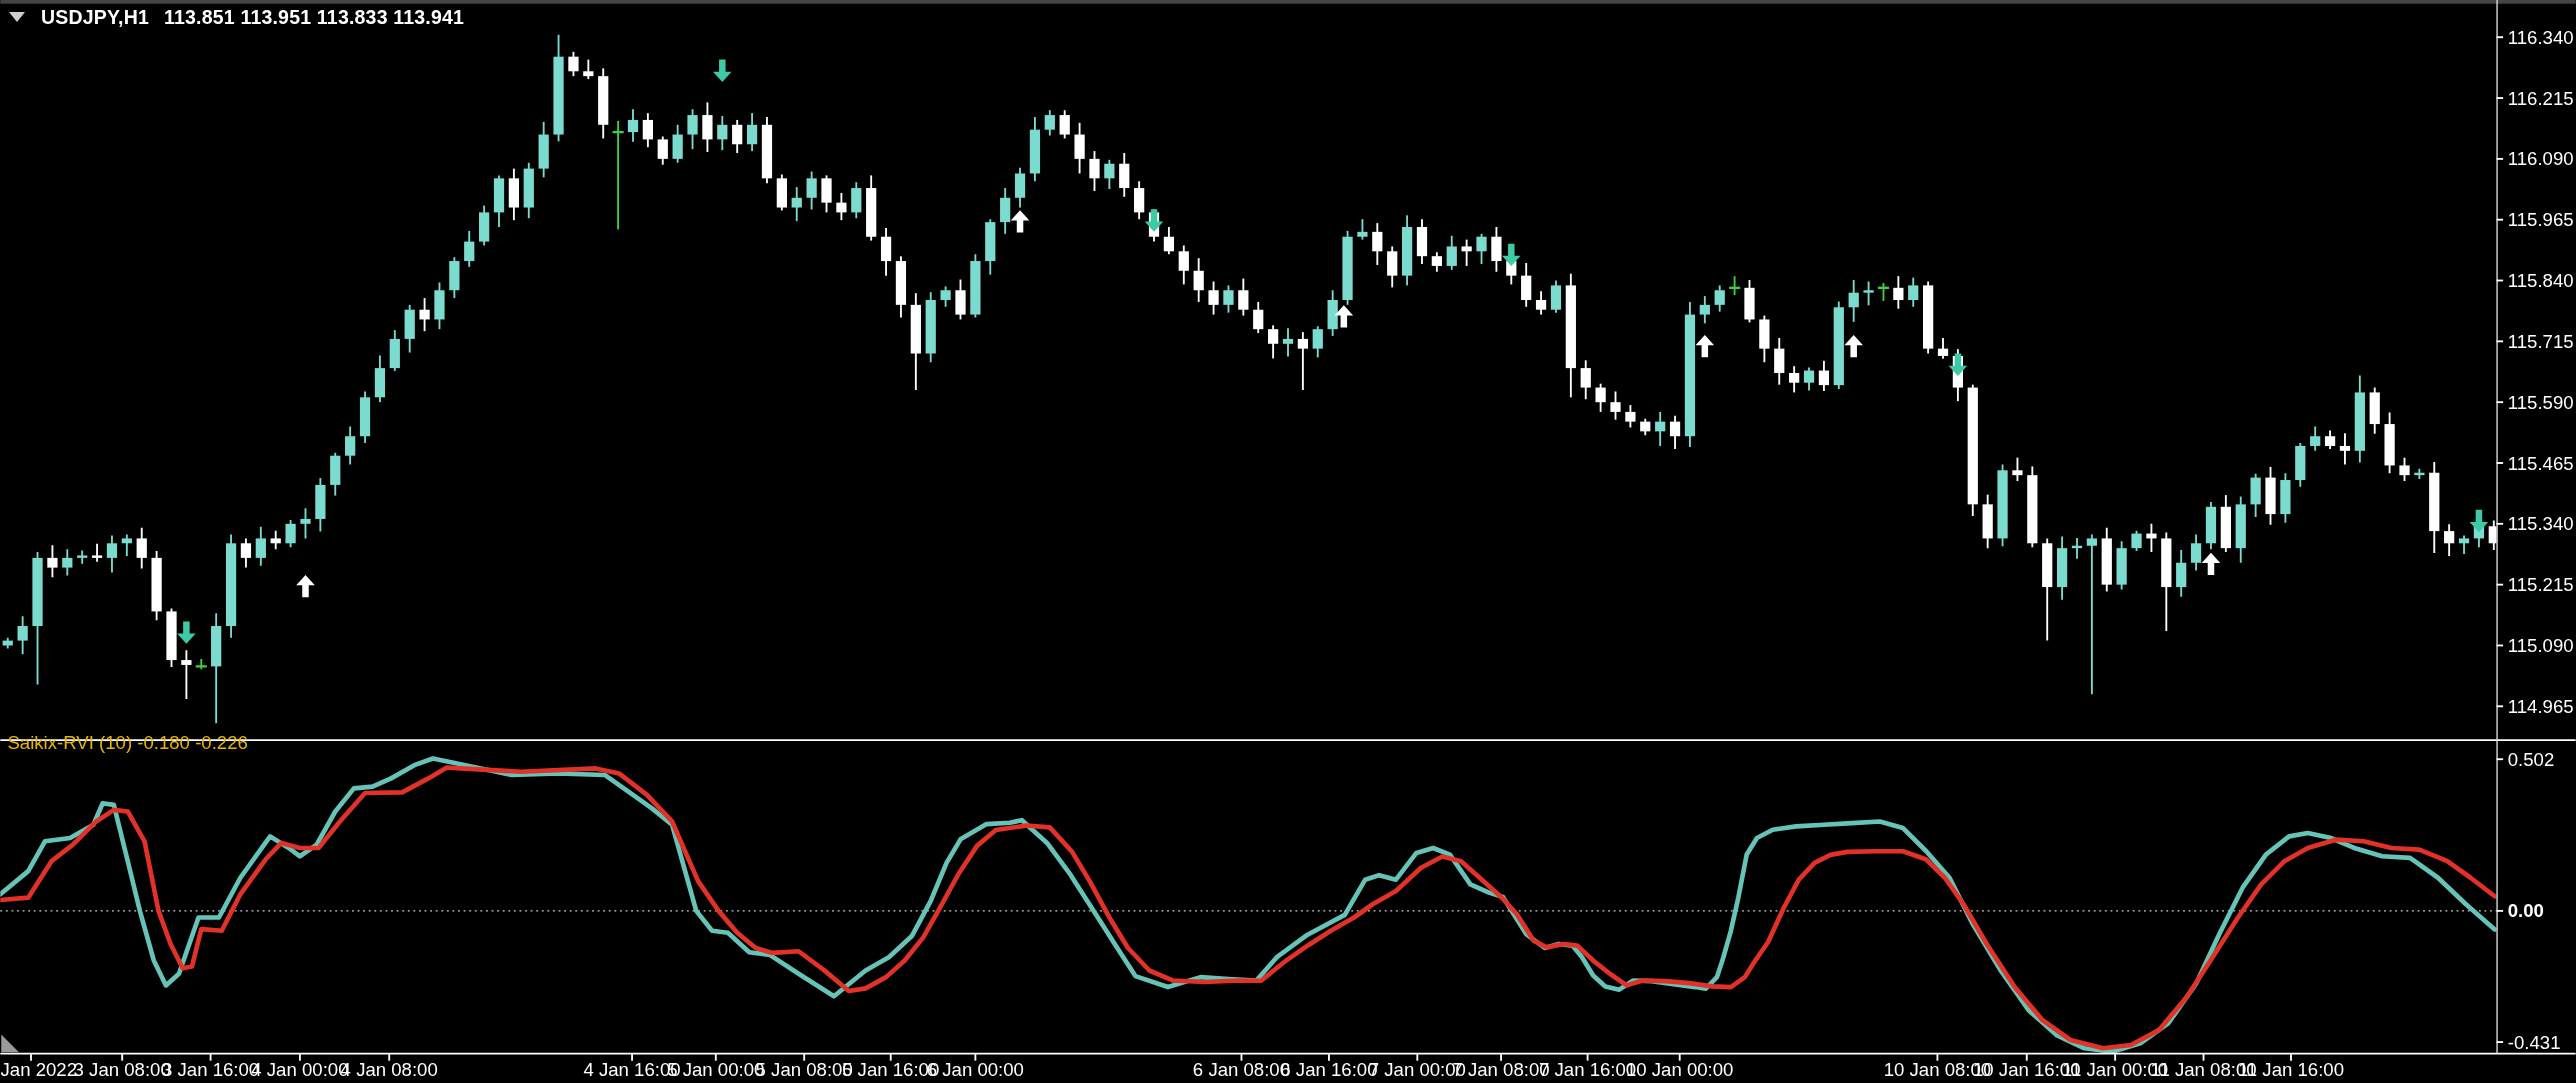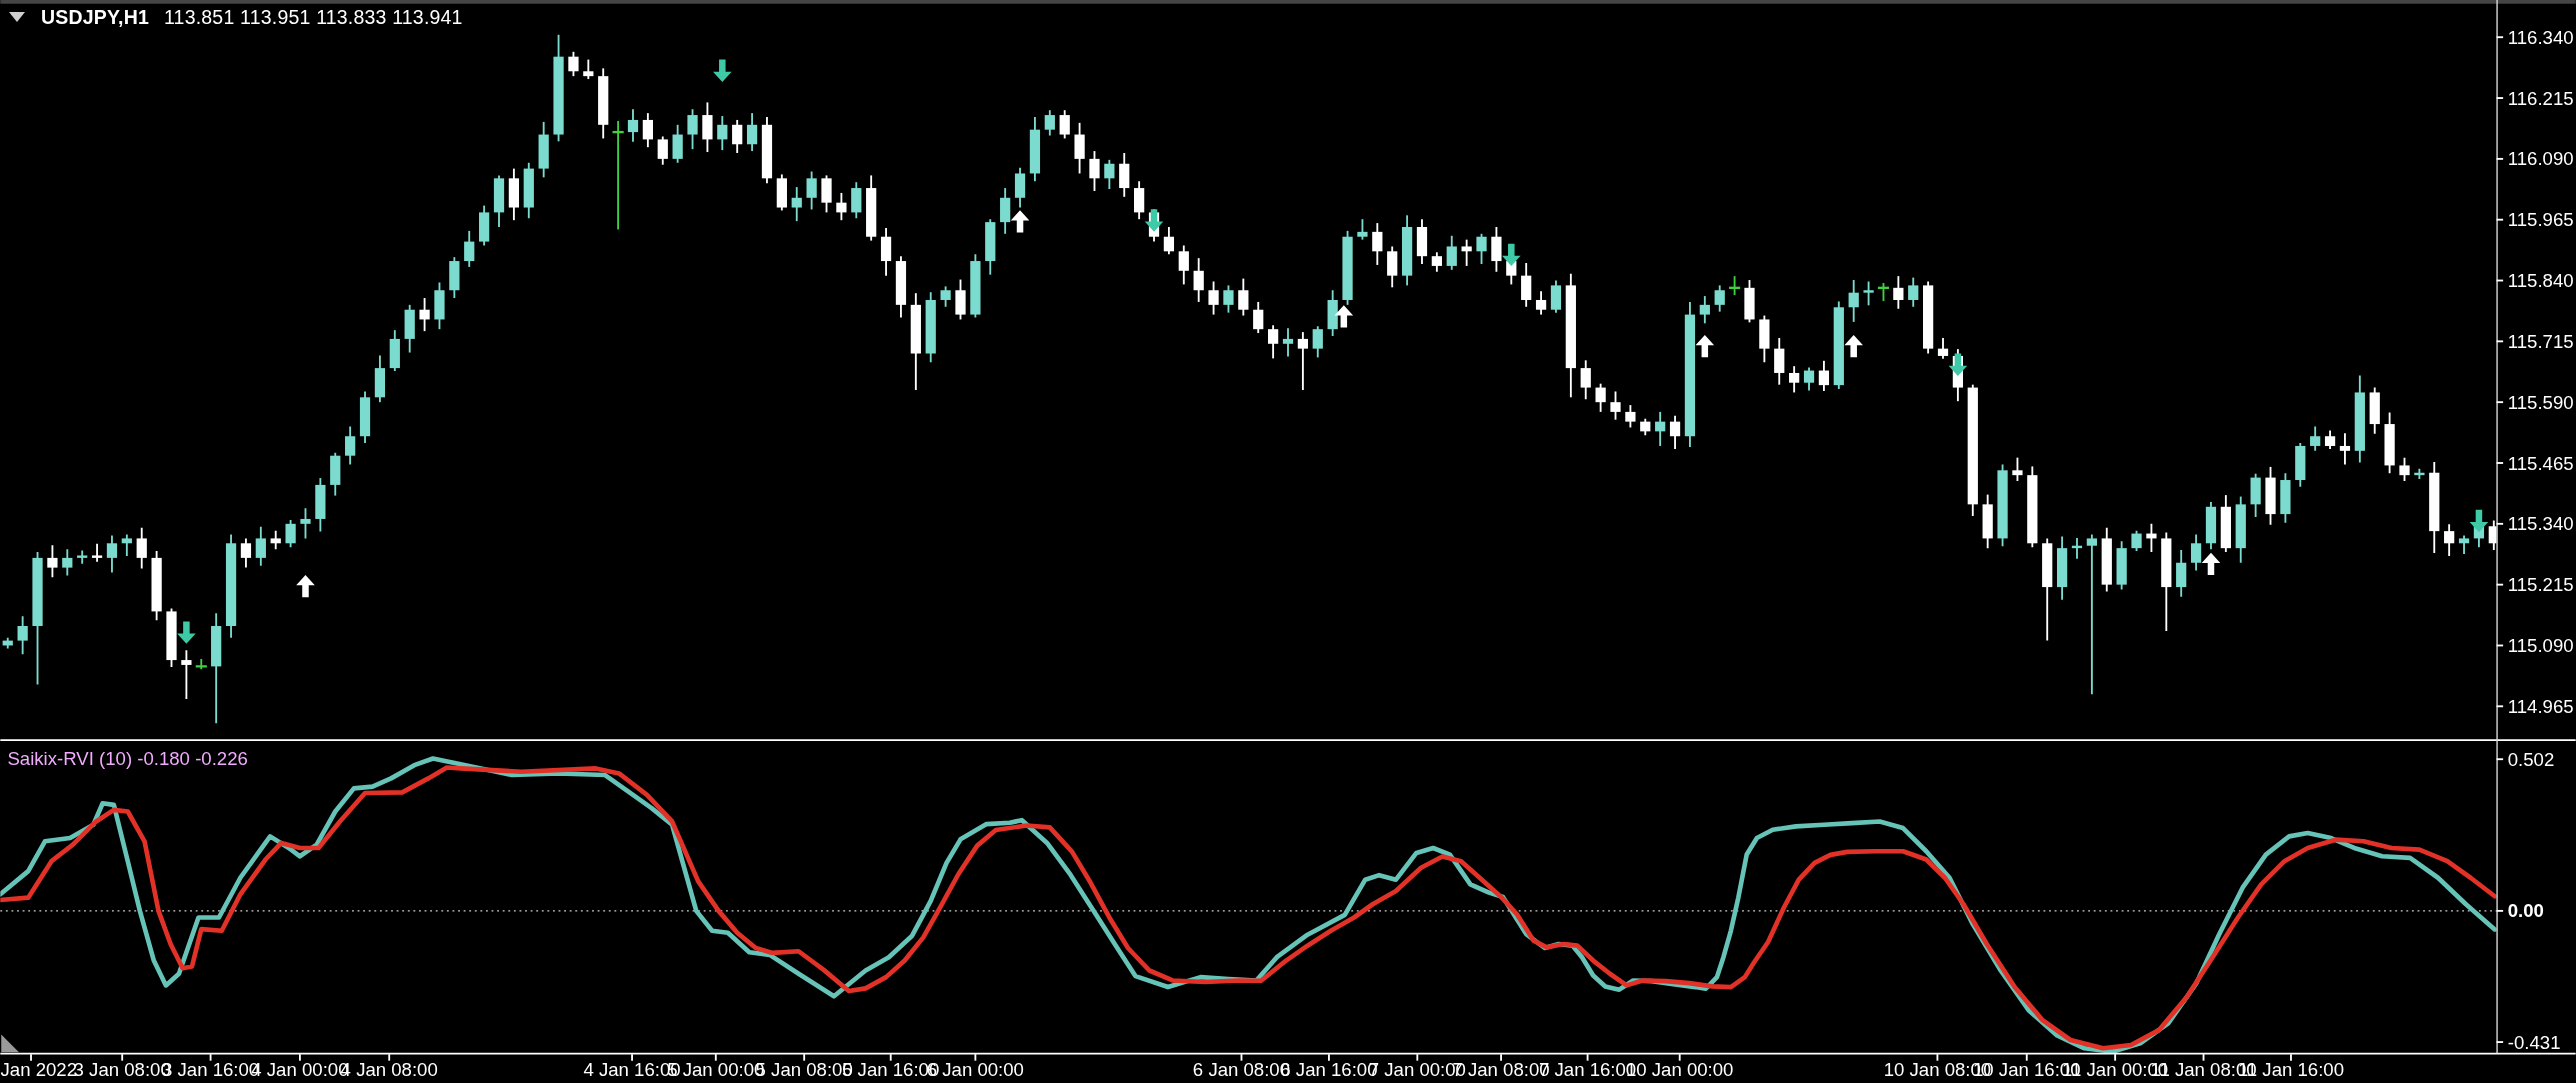"113.851 113.951 113.833 113.941" .titlebar .quotes { font-weight: normal -> bold }
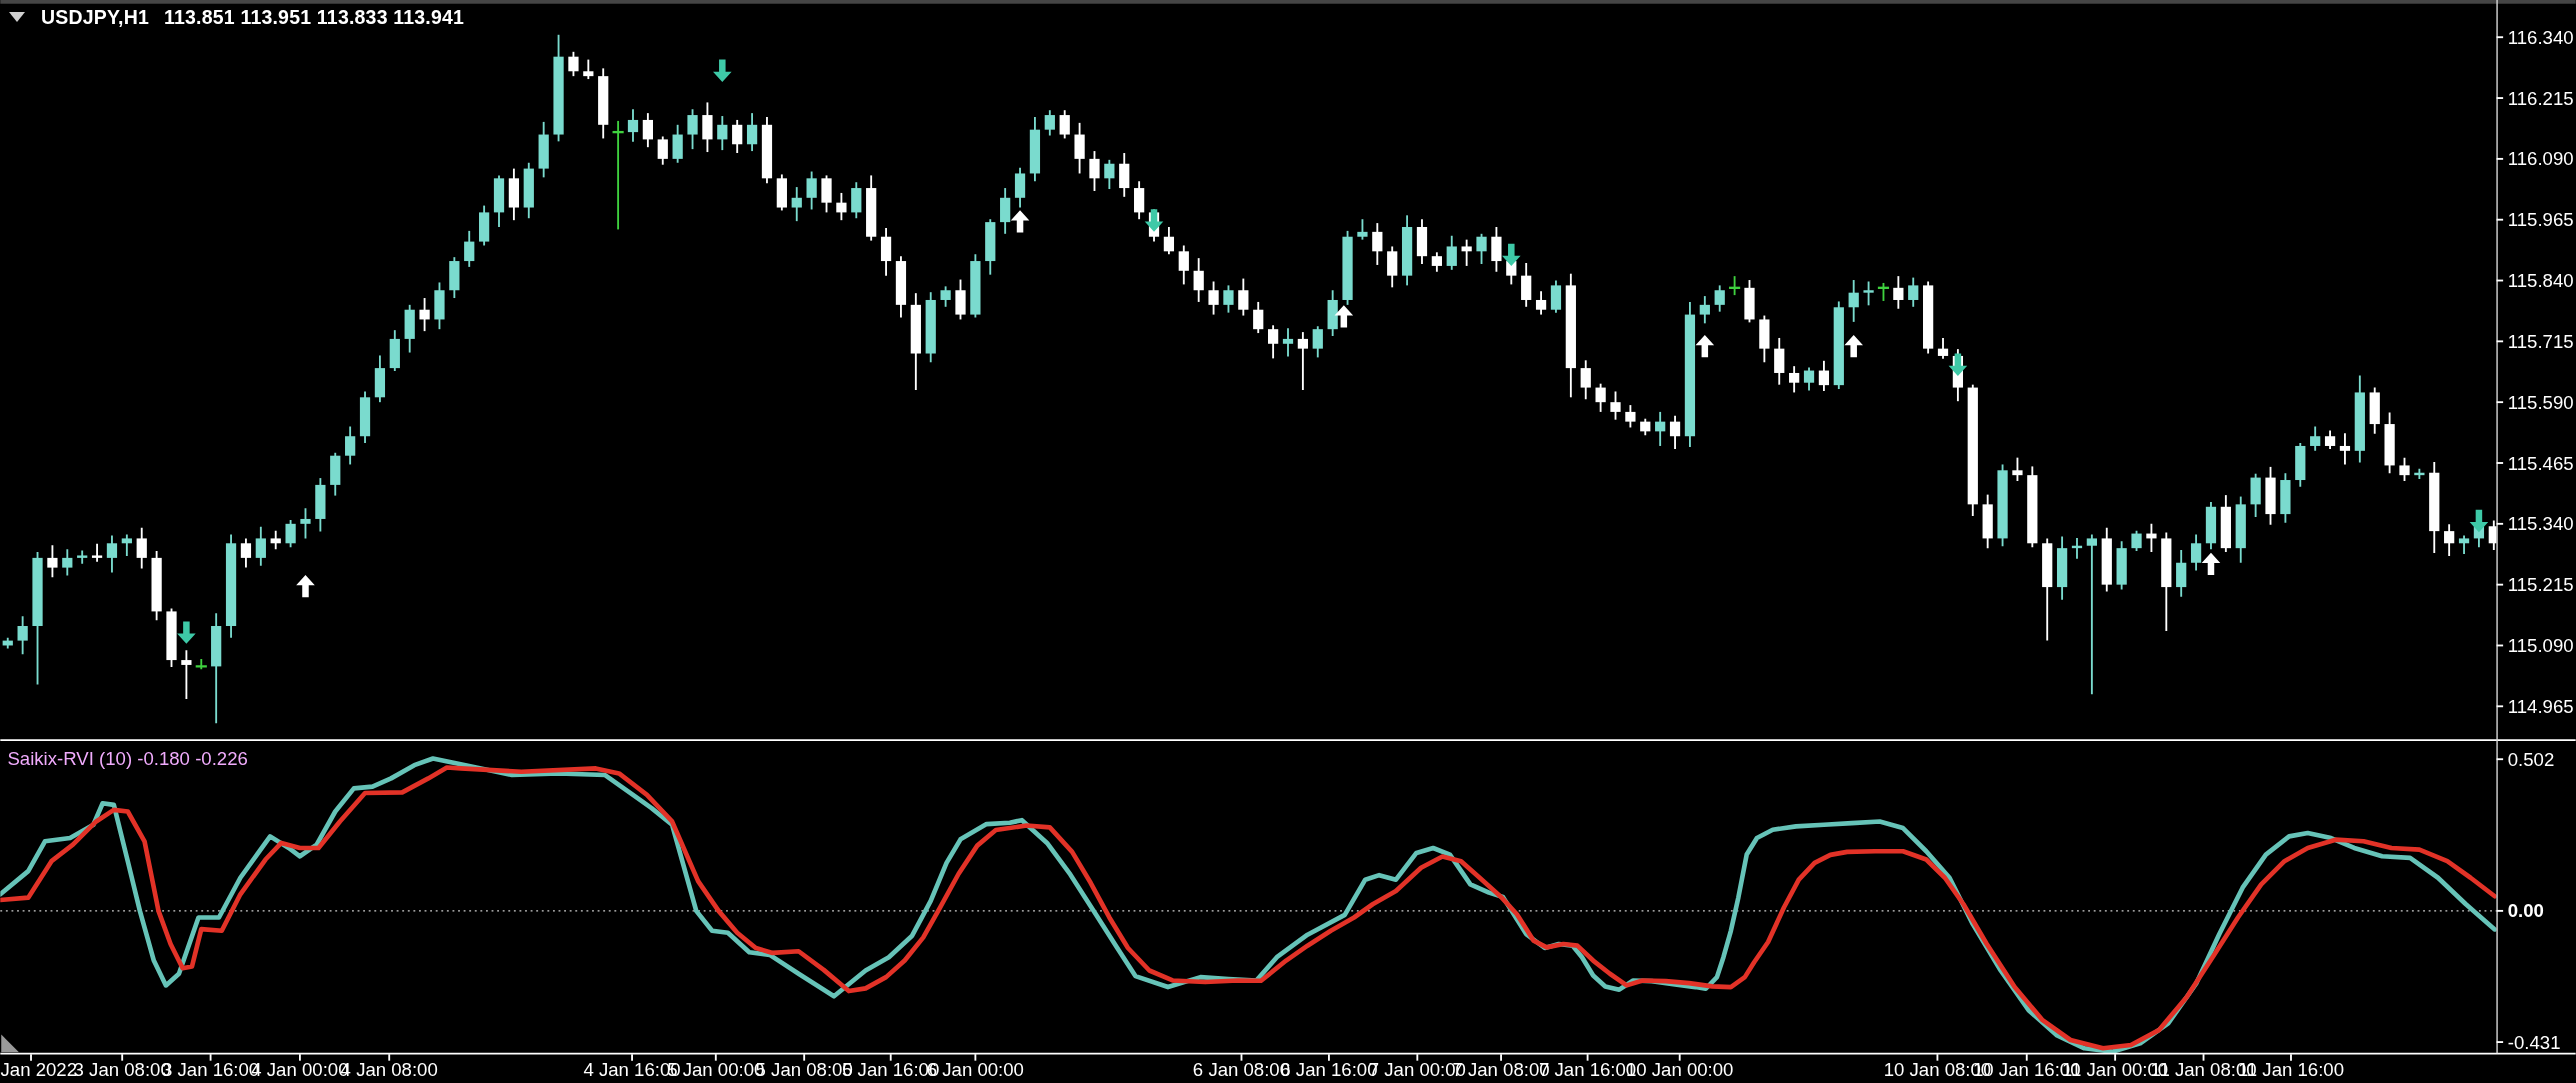"Saikix-RVI (10) -0.180 -0.226" .ind-label { color: #f0abfc -> #eab308; top: 748px -> 732px }
